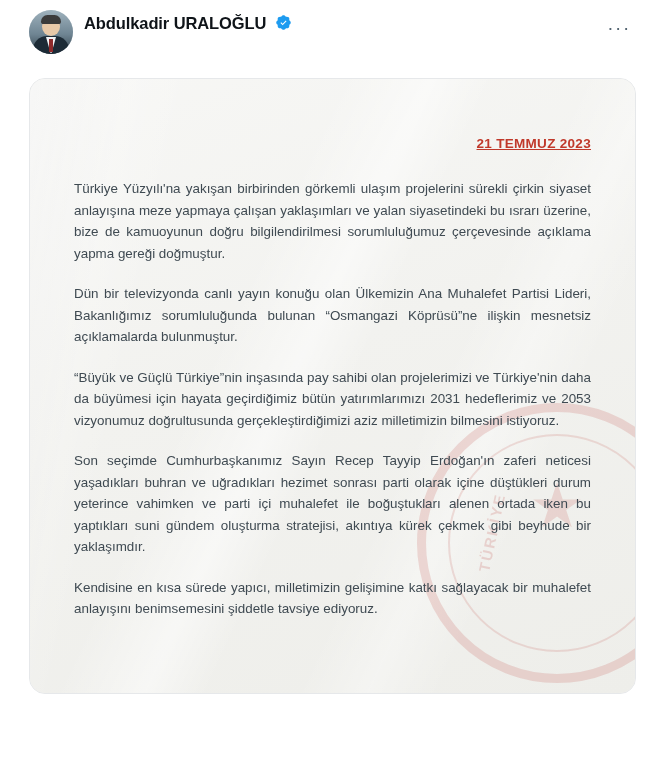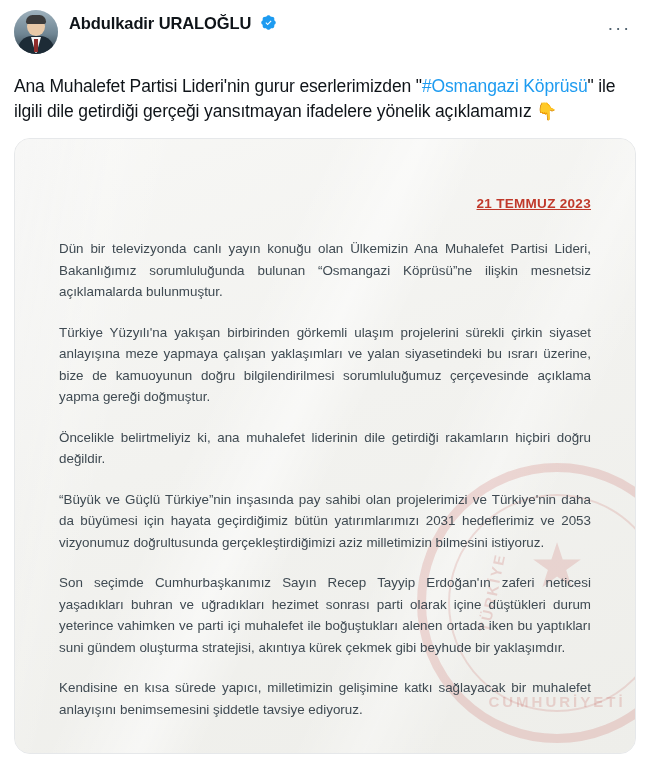"Abdulkadir URALOĞLU" .tweet { padding: 10px 14px 0 14px -> 10px 14px 0 29px }
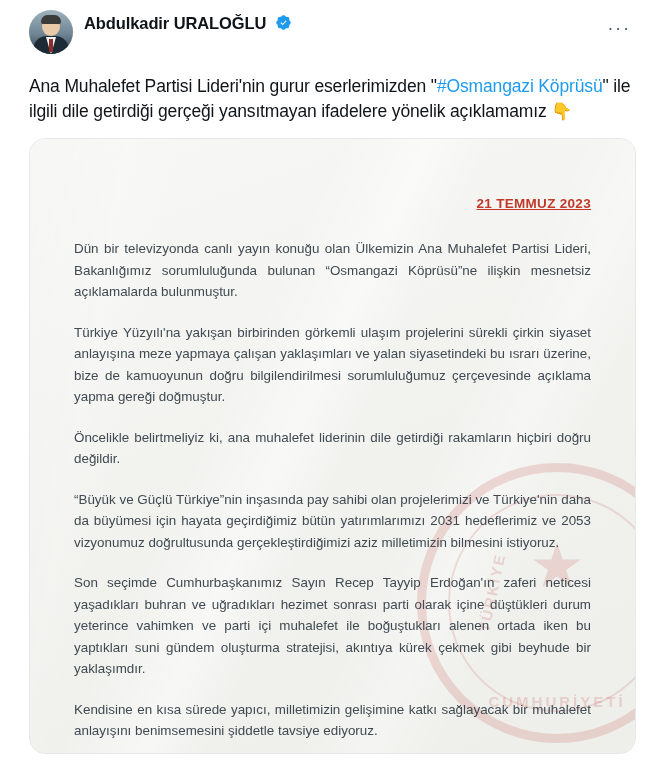"Ana Muhalefet Partisi Lideri'nin gurur" div.tweet-text { html: <div> <span>Ana Muhalefet Partisi Lideri'nin gurur eserlerimizden "</span><span>#Osmangazi Köprüsü</span><span>" ile ilgili dile getirdiği gerçeği yansıtmayan ifadelere yönelik açıklamamız </span><span>👇</span> </div> -> none }
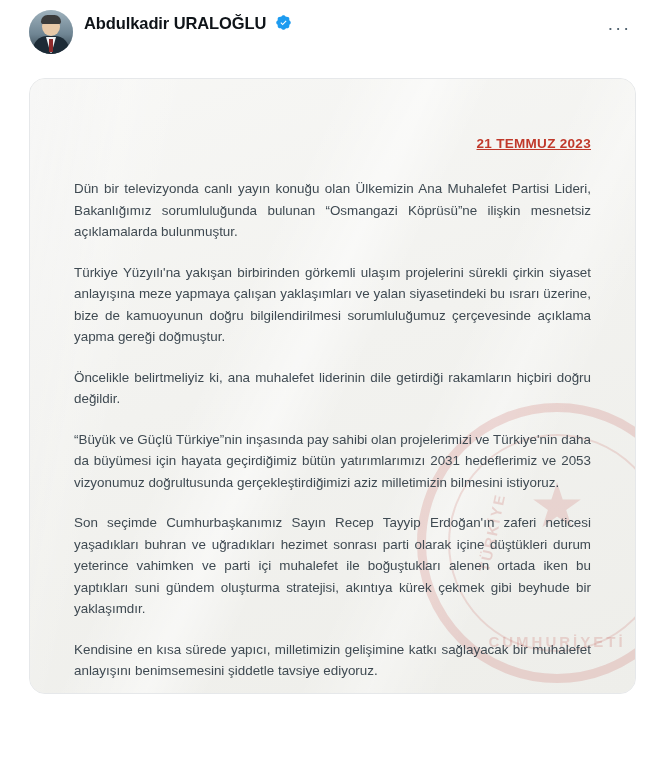"Dün bir televizyonda canlı yayın" p { order: before "Türkiye Yüzyılı'na yakışan birbirinden" -> after "Türkiye Yüzyılı'na yakışan birbirinden" }
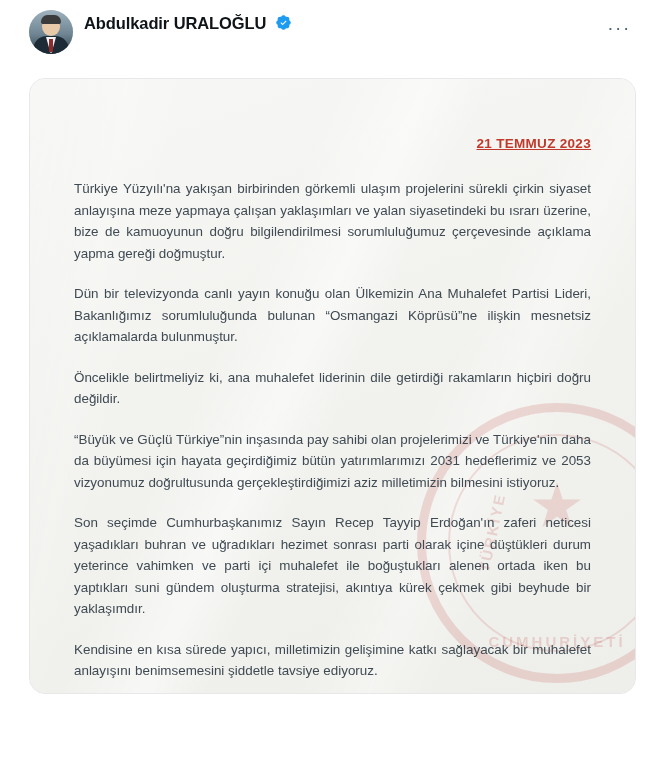"Öncelikle belirtmeliyiz ki, ana" p { html: <p>Öncelikle belirtmeliyiz ki, ana muhalefet liderinin dile getirdiği rakamların hiçbiri doğru değildir.</p> -> none }
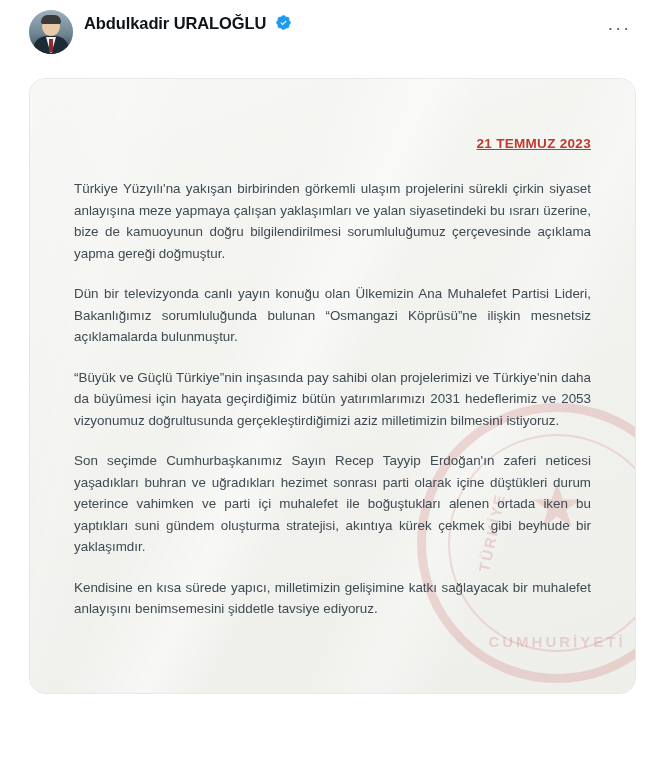"CUMHURİYETİ" div.wm-txt-b { html: <div>CUMHURİYETİ</div> -> none }
